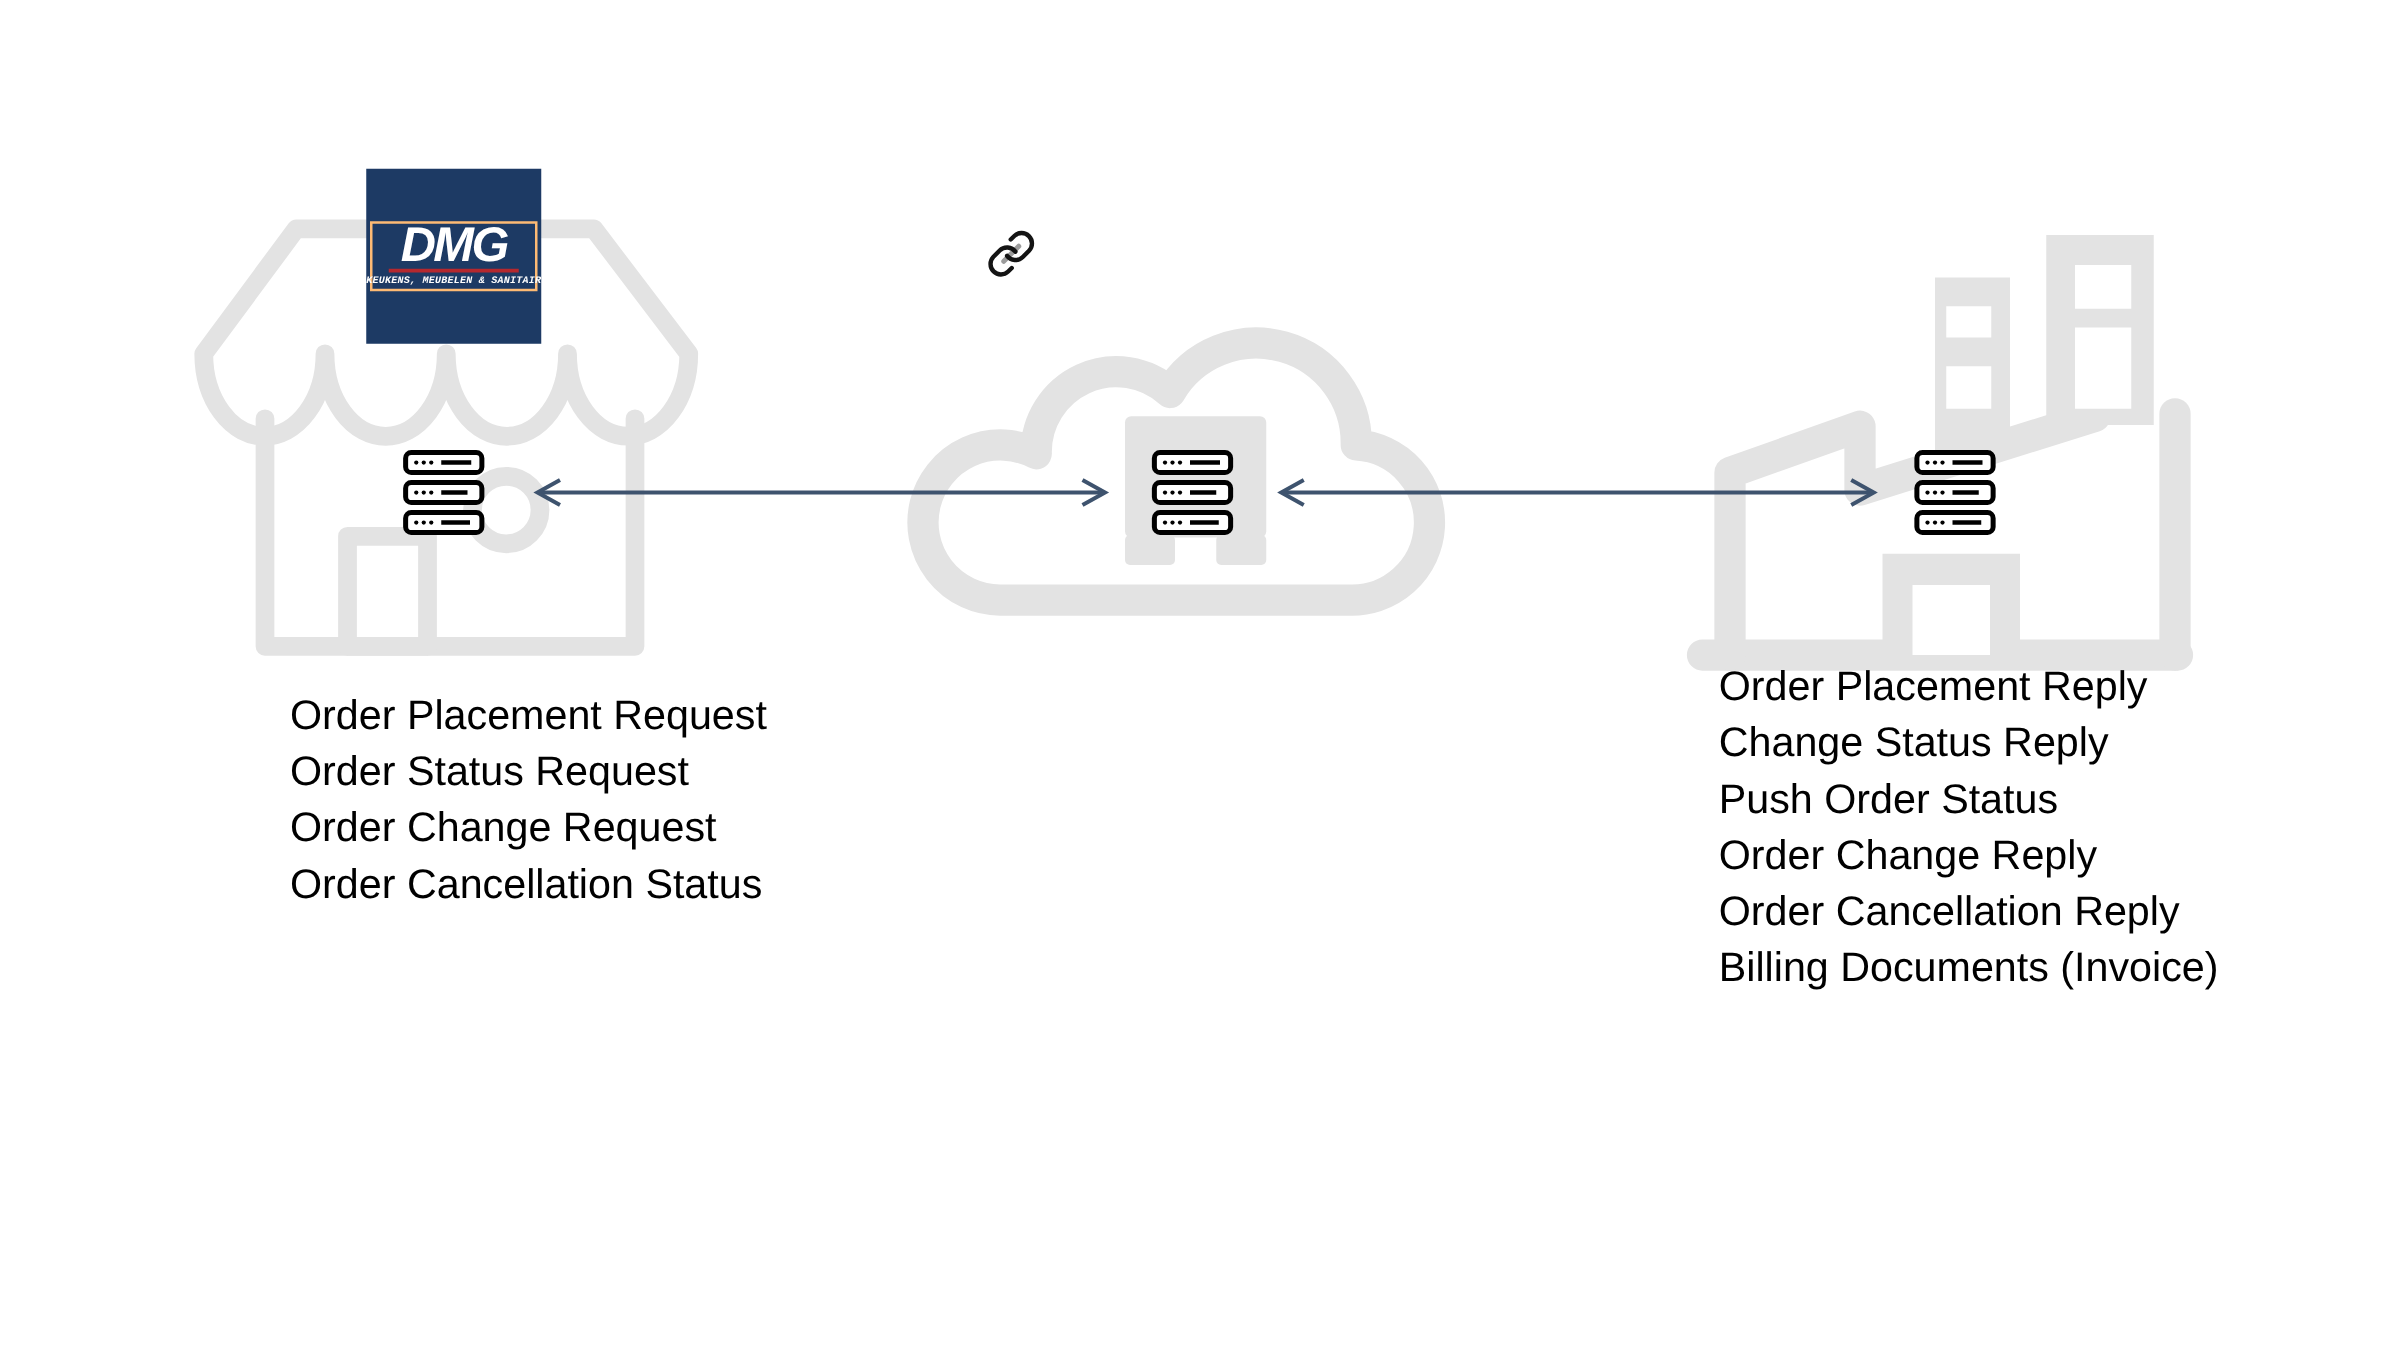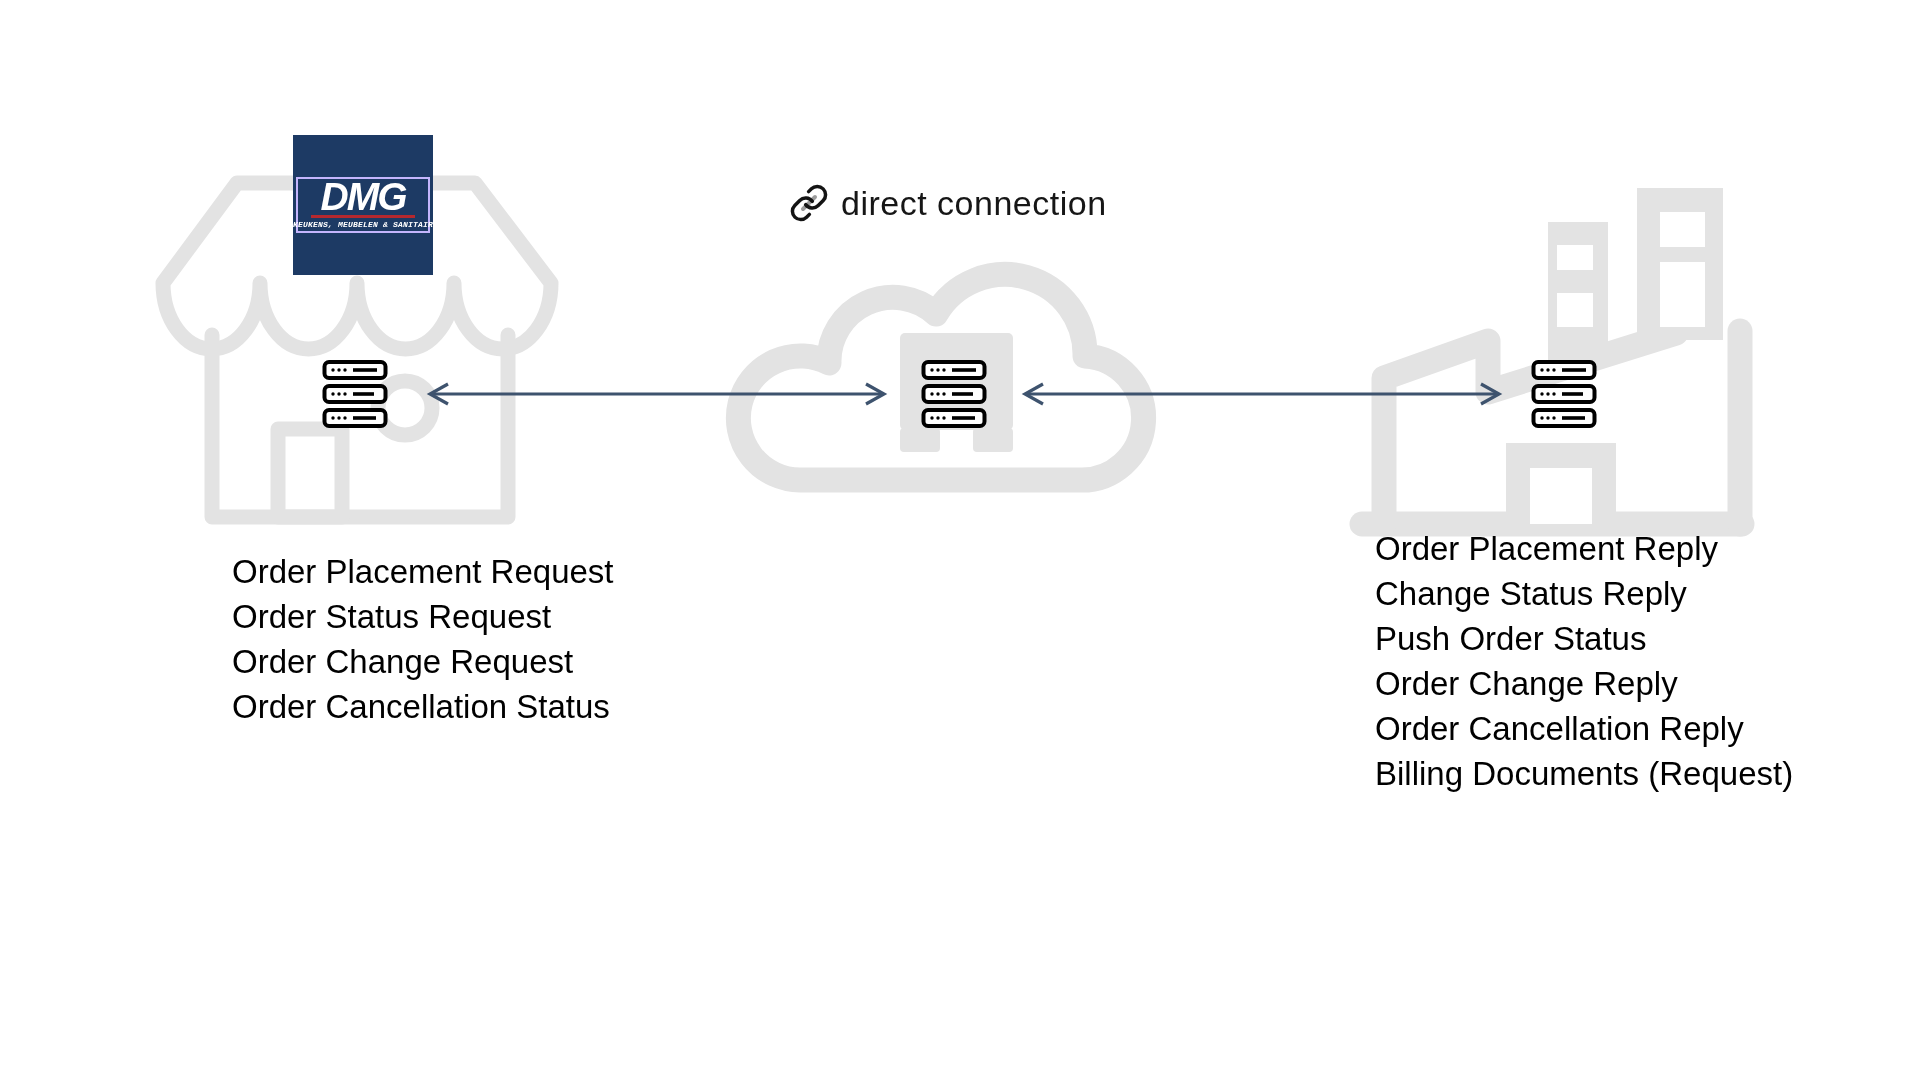"DMG" .dmg-inner { border: 2px solid #c4b5fd -> 2px solid #fdba74 }
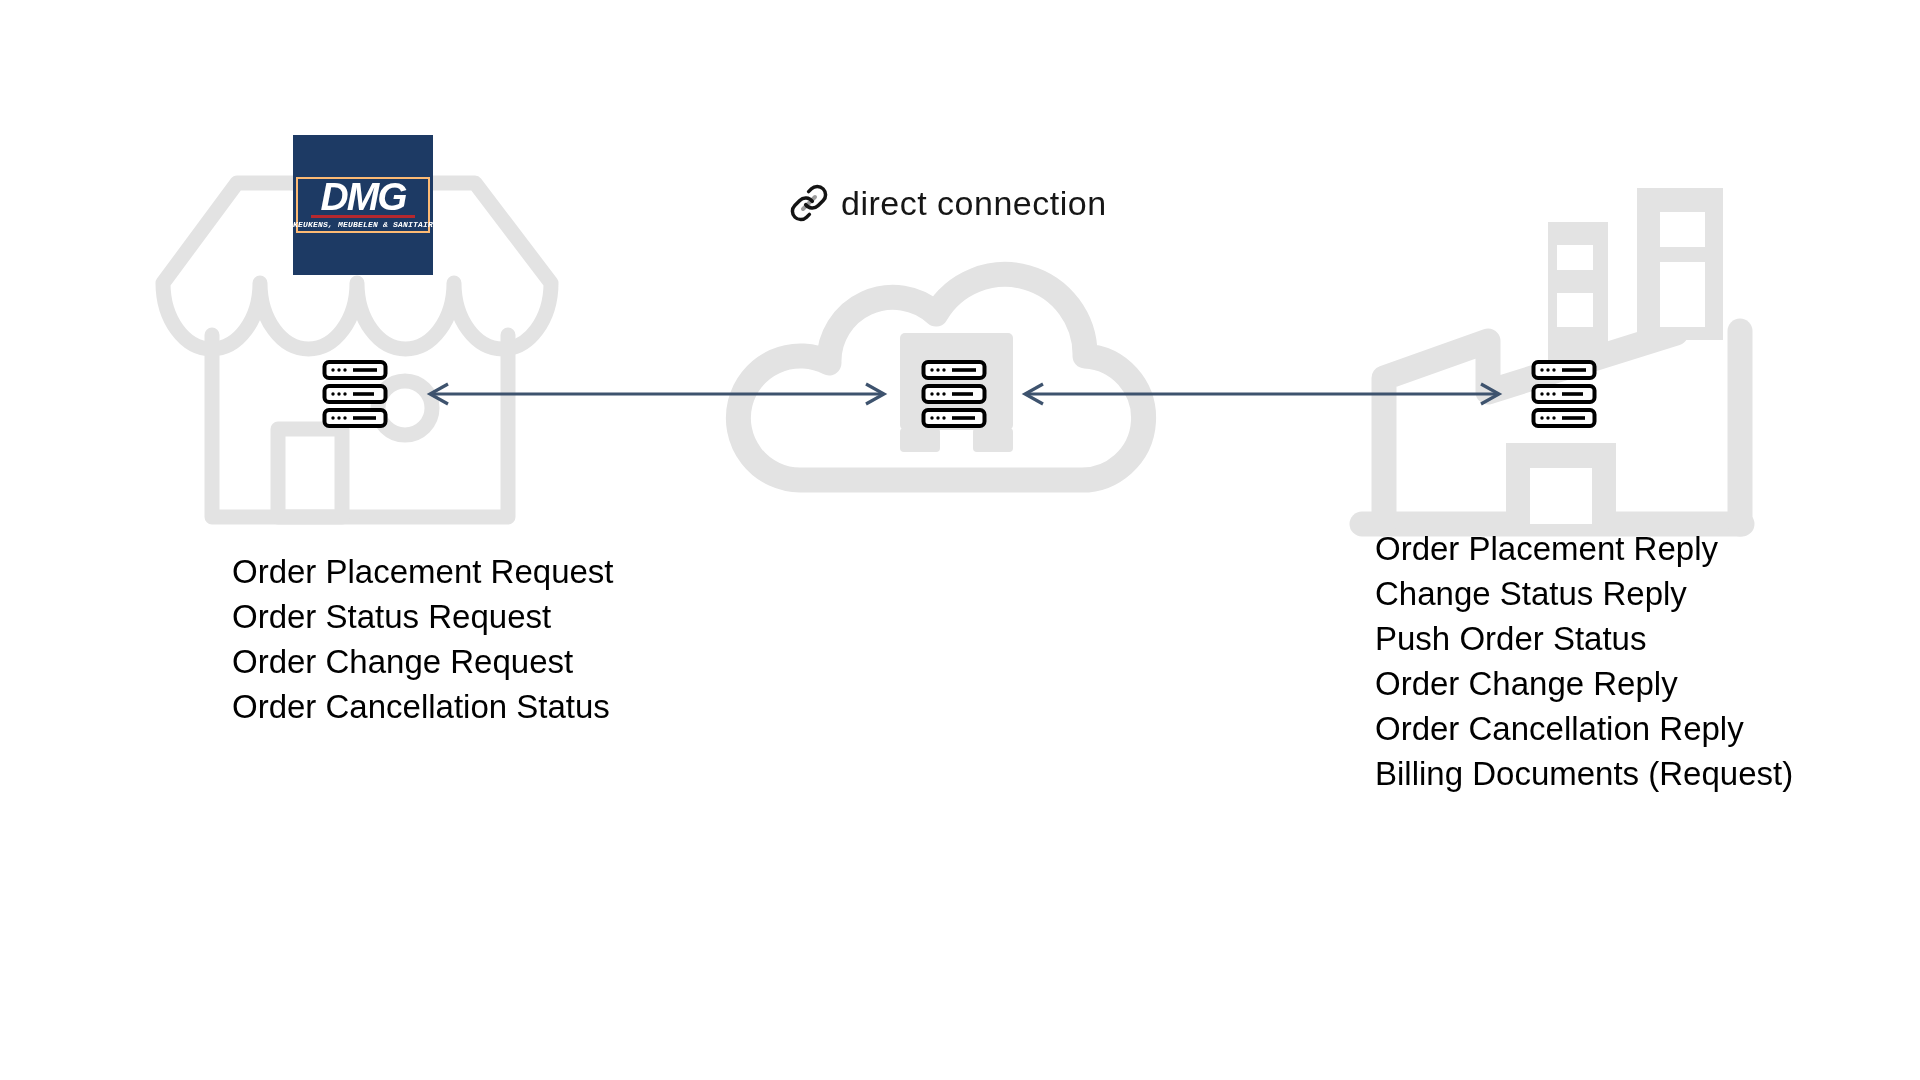"direct connection" span { html: <span>direct connection</span> -> none }
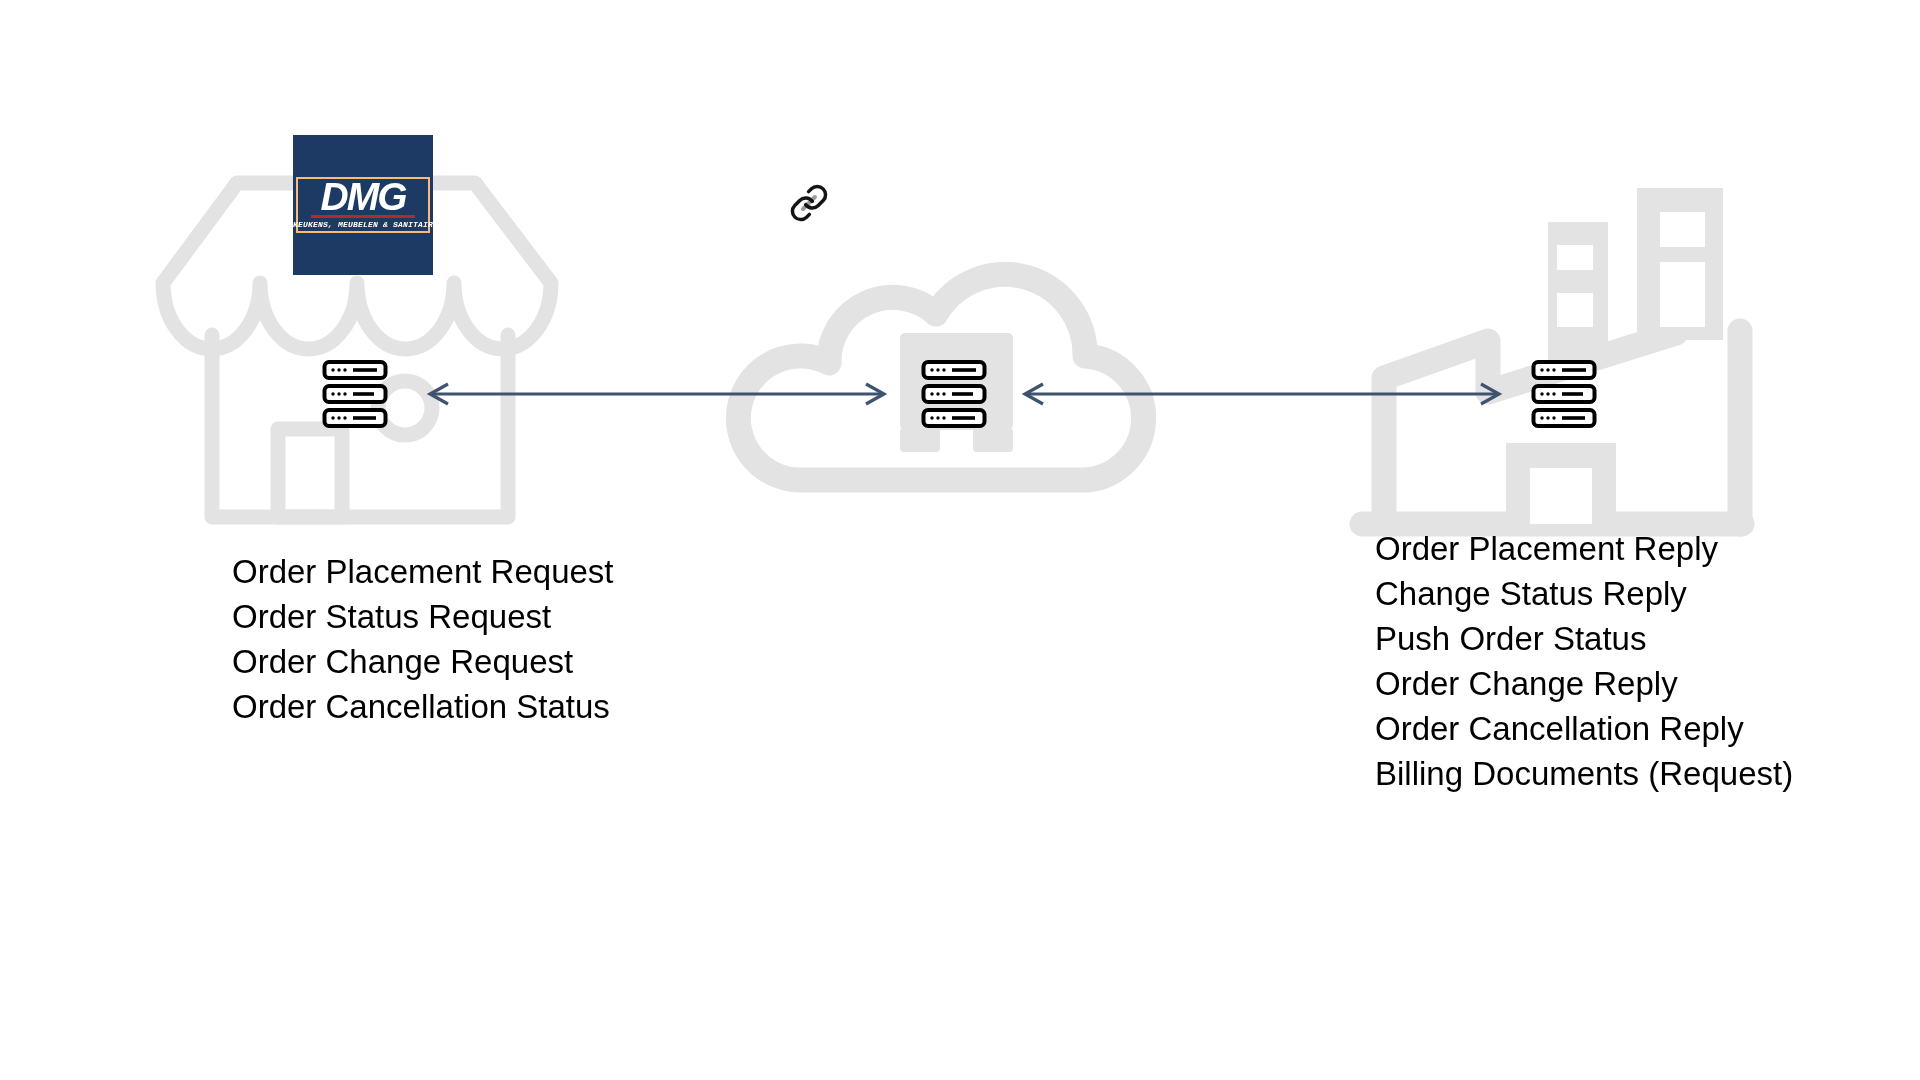"Billing Documents (Request)" div { text: Request -> Invoice }
